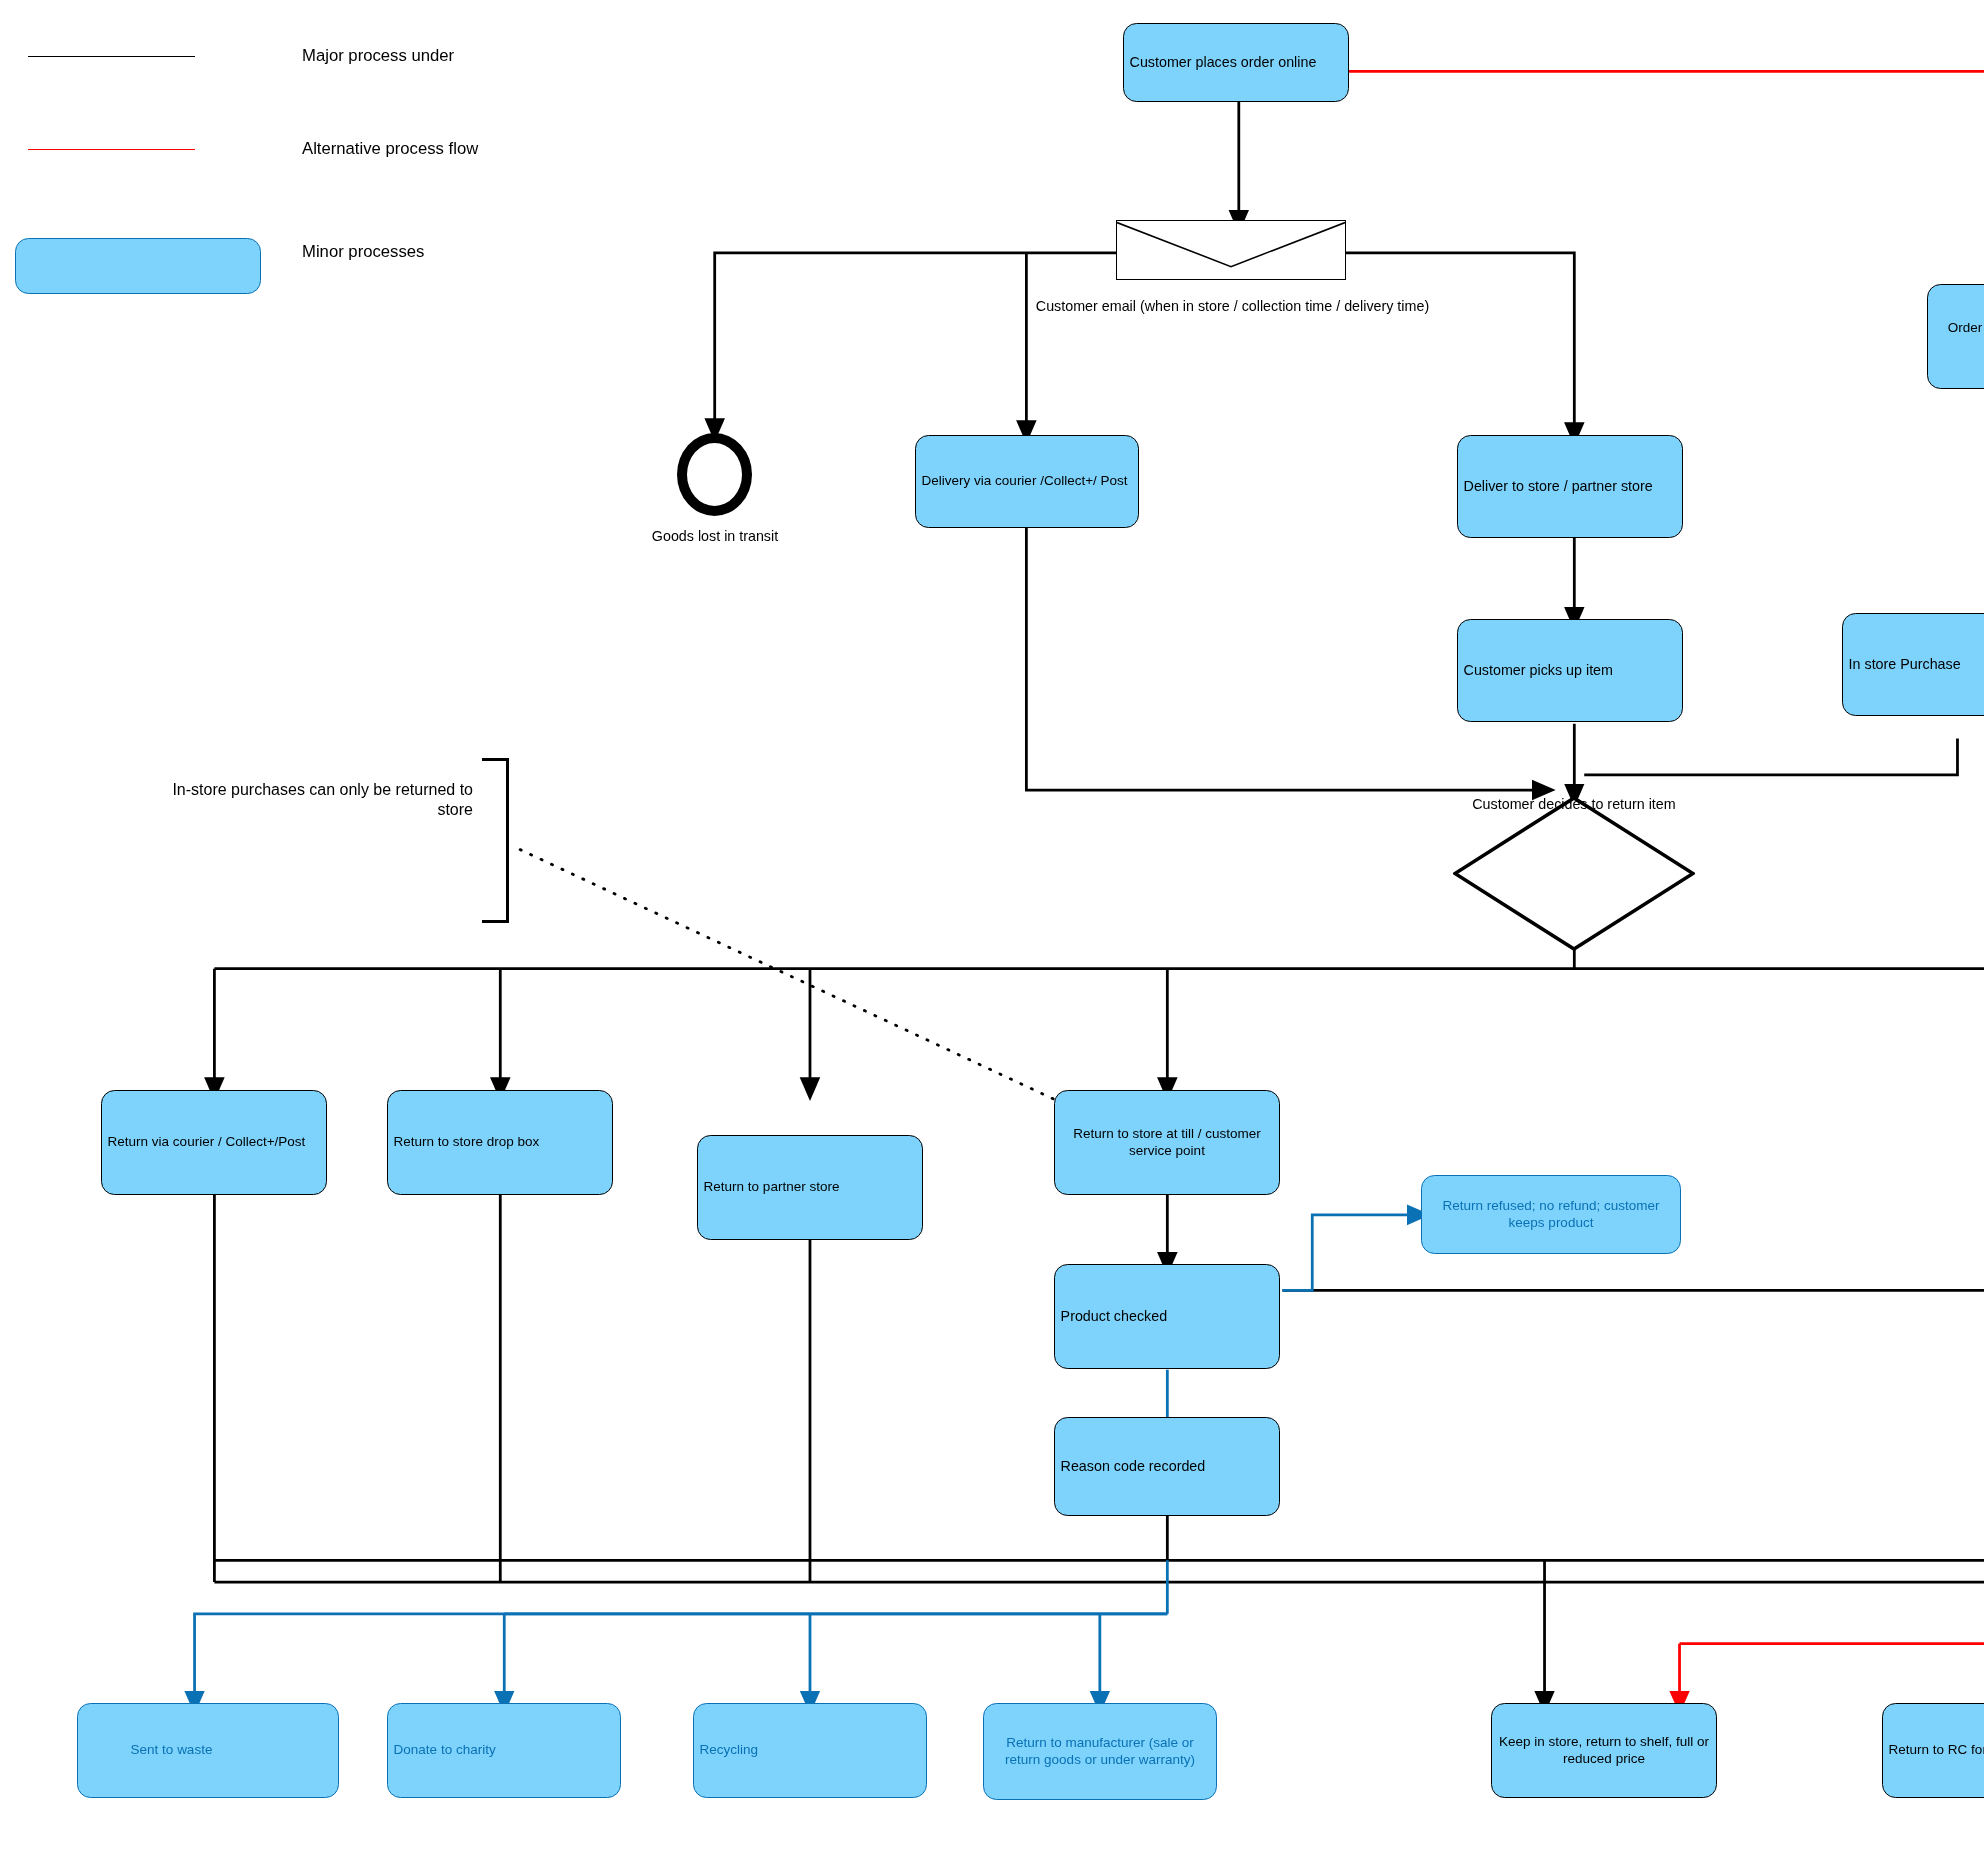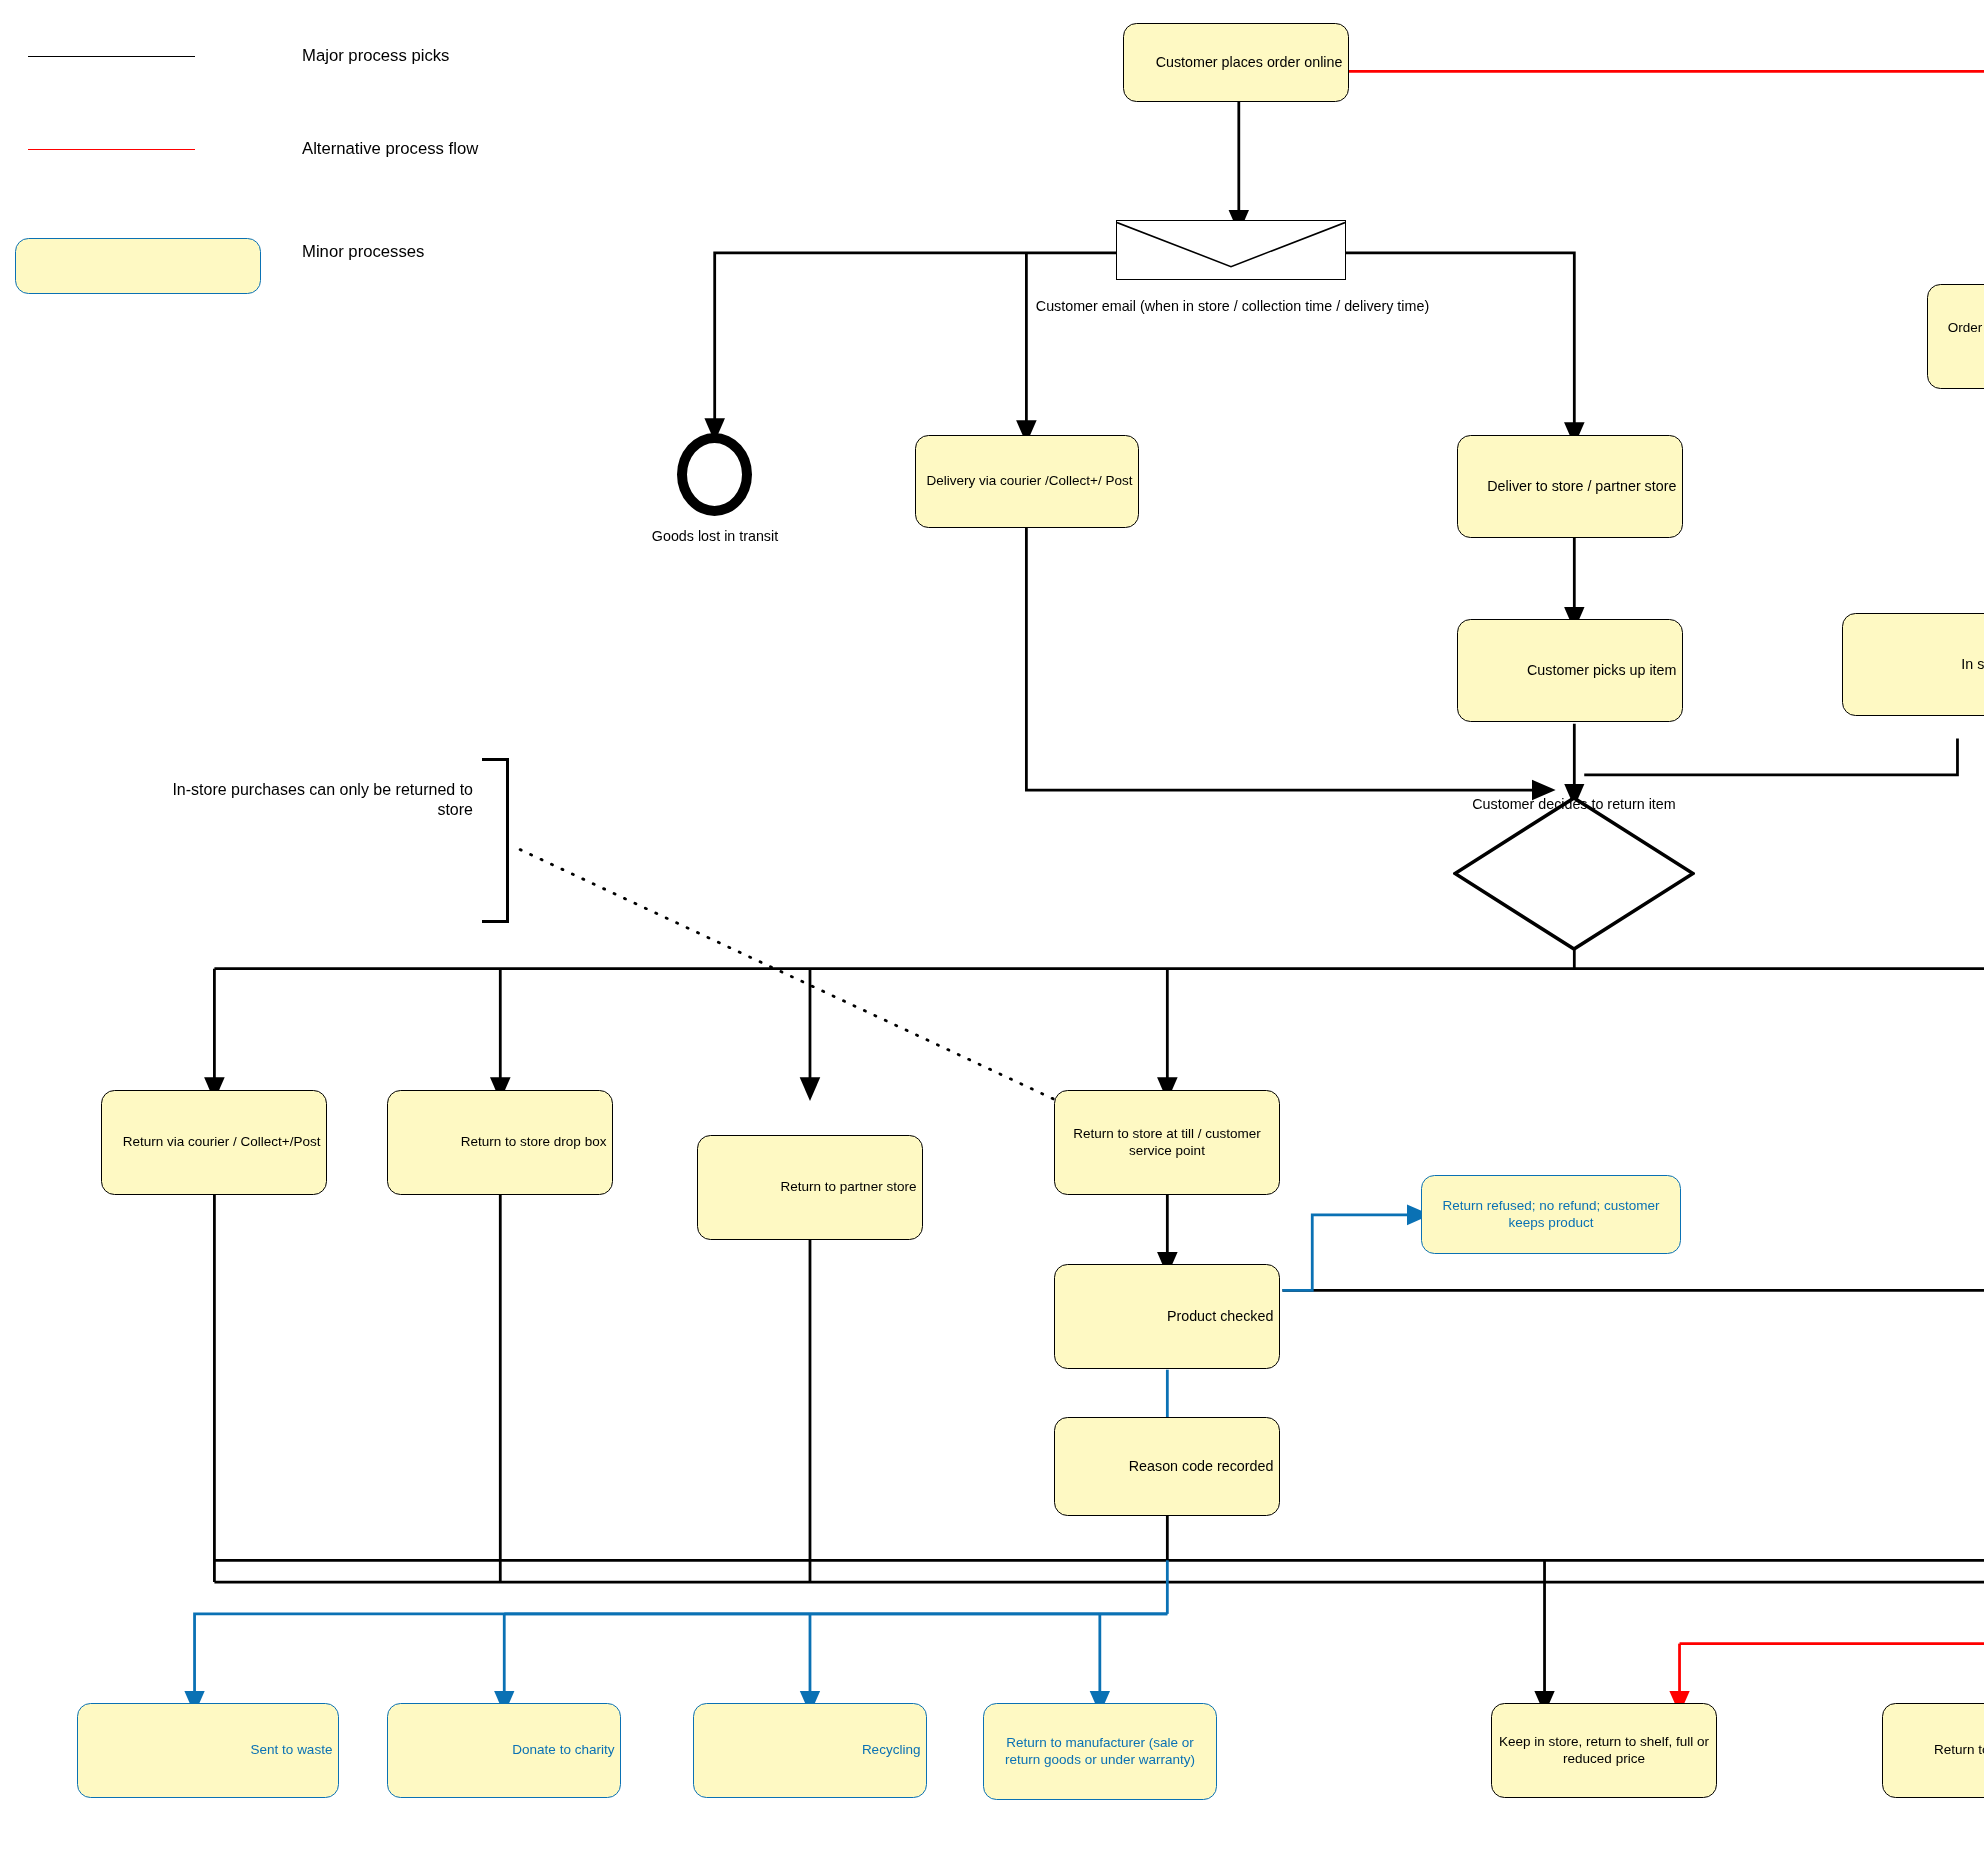"Major process picks" span { text: picks -> under }
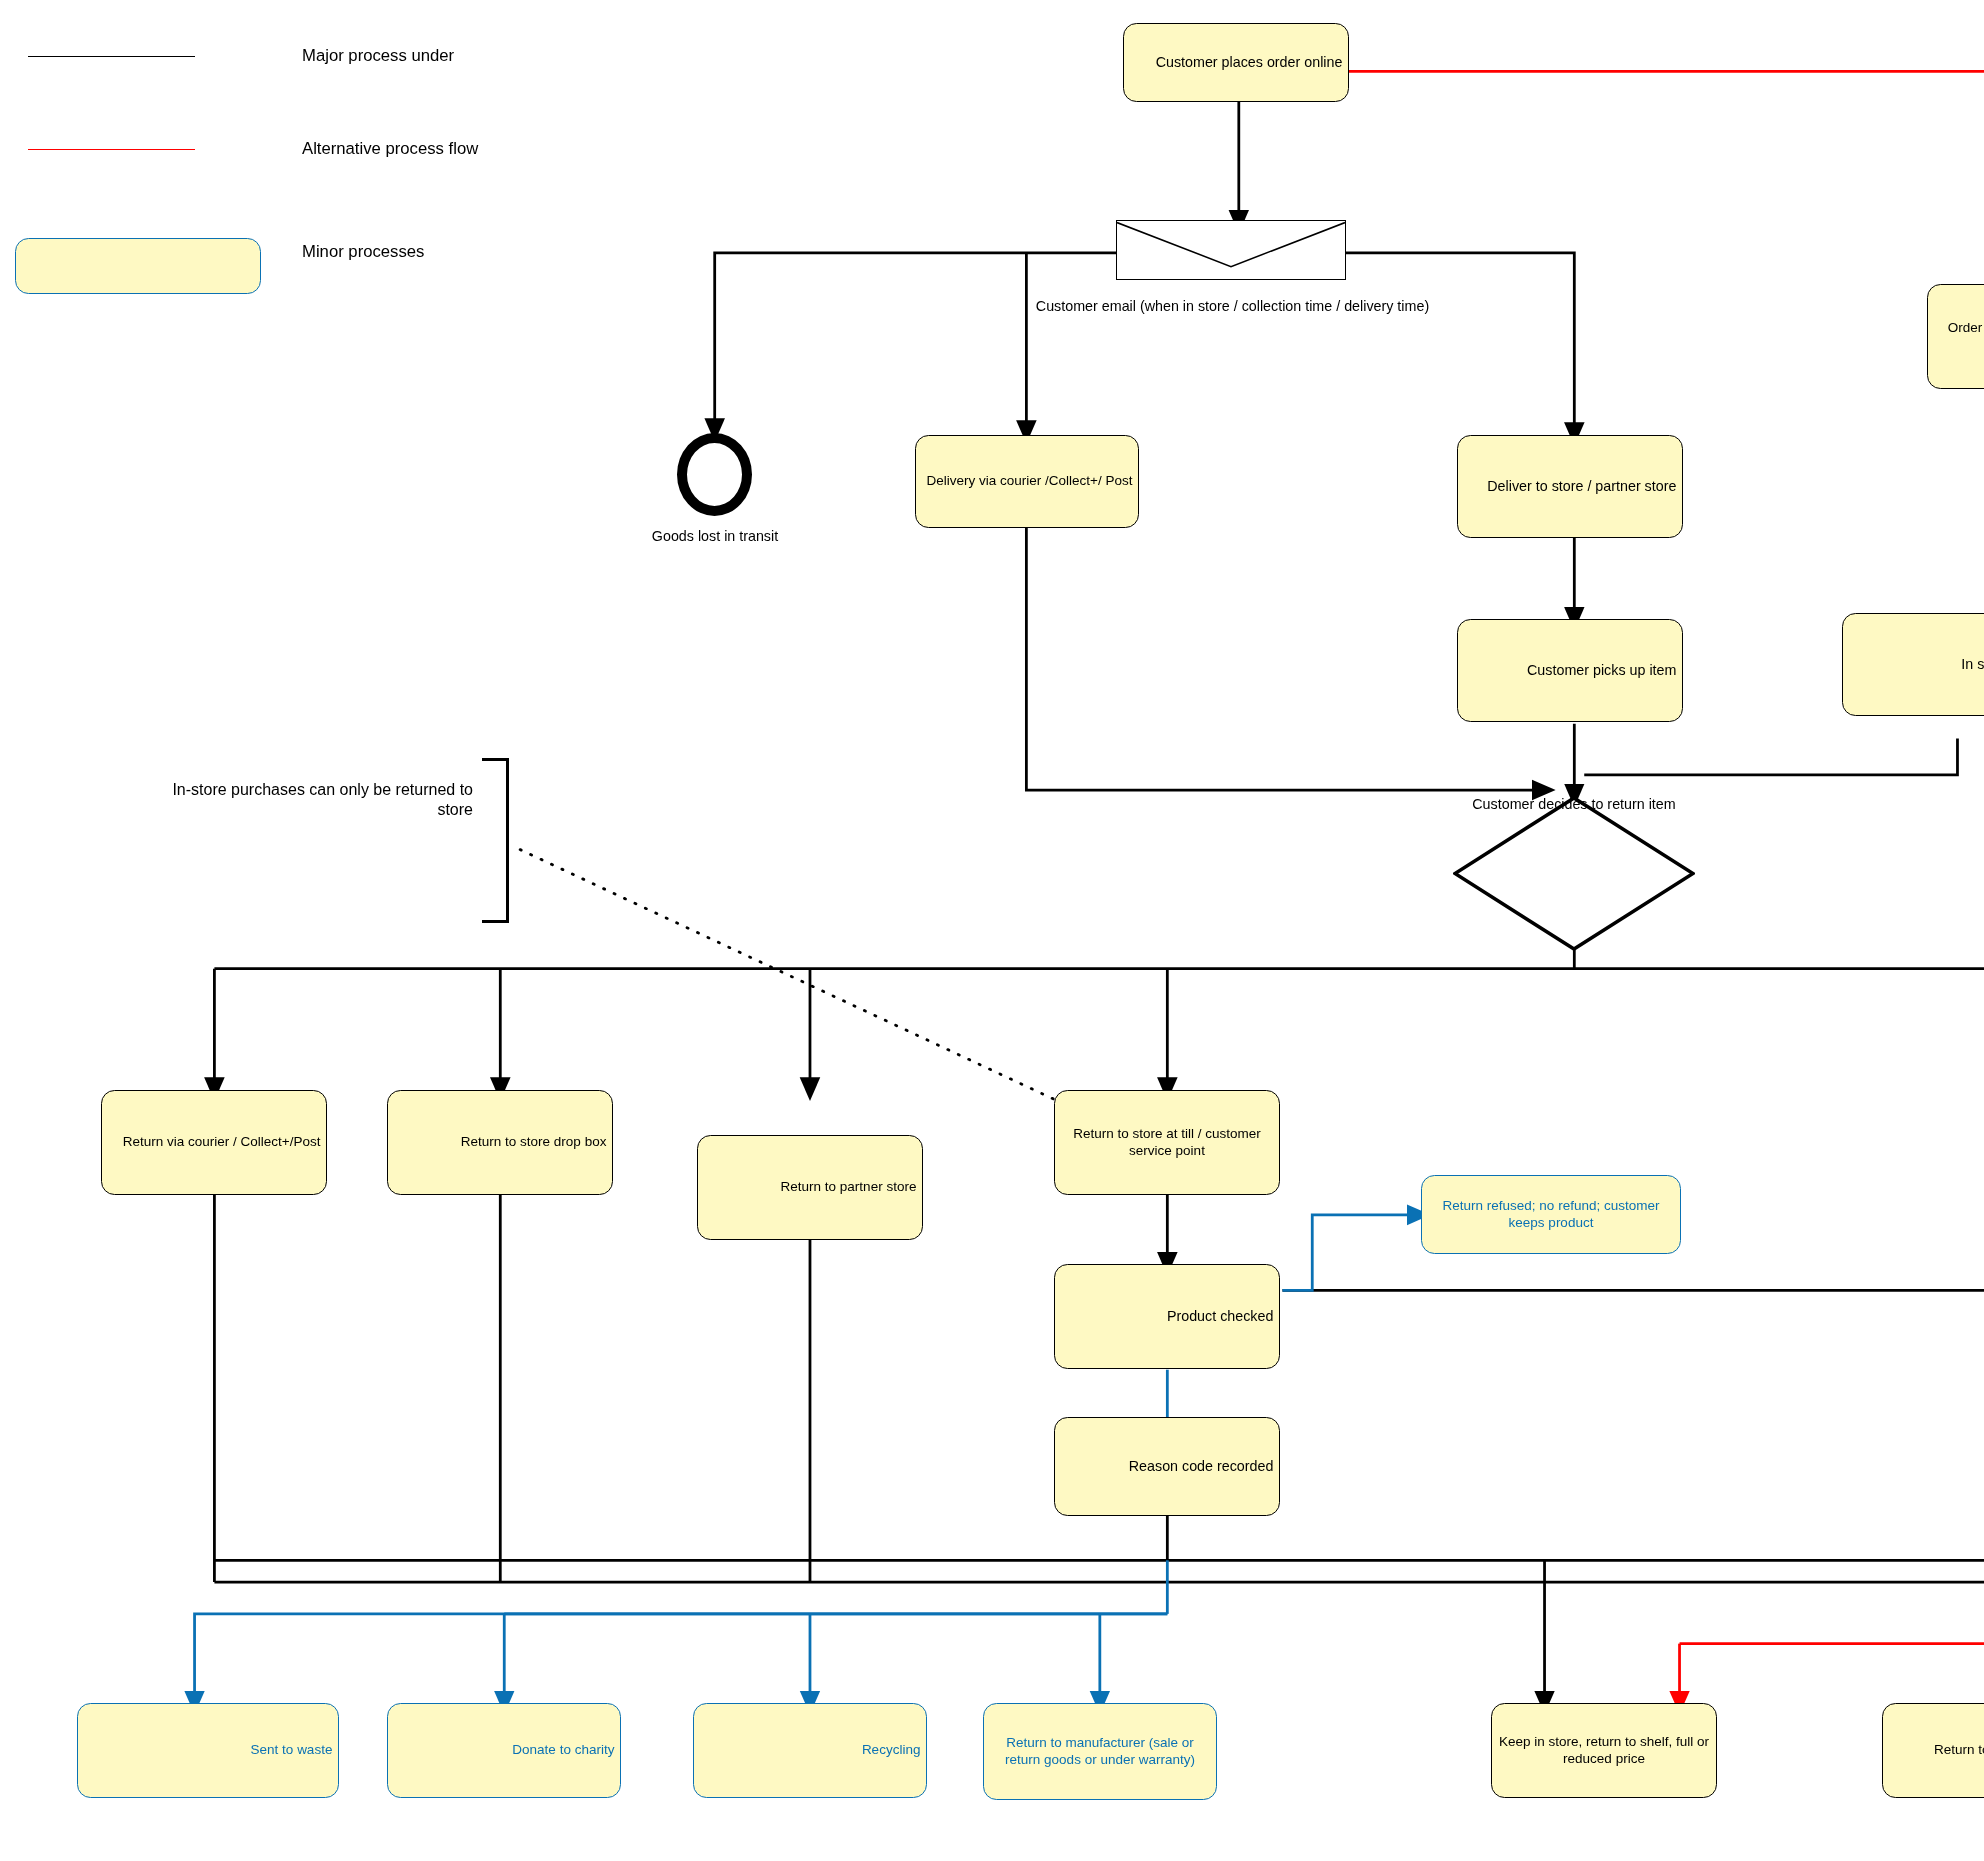"Customer places order online" .node { background: #fef9c3 -> #7dd3fc; justify-content: flex-end -> flex-start }
